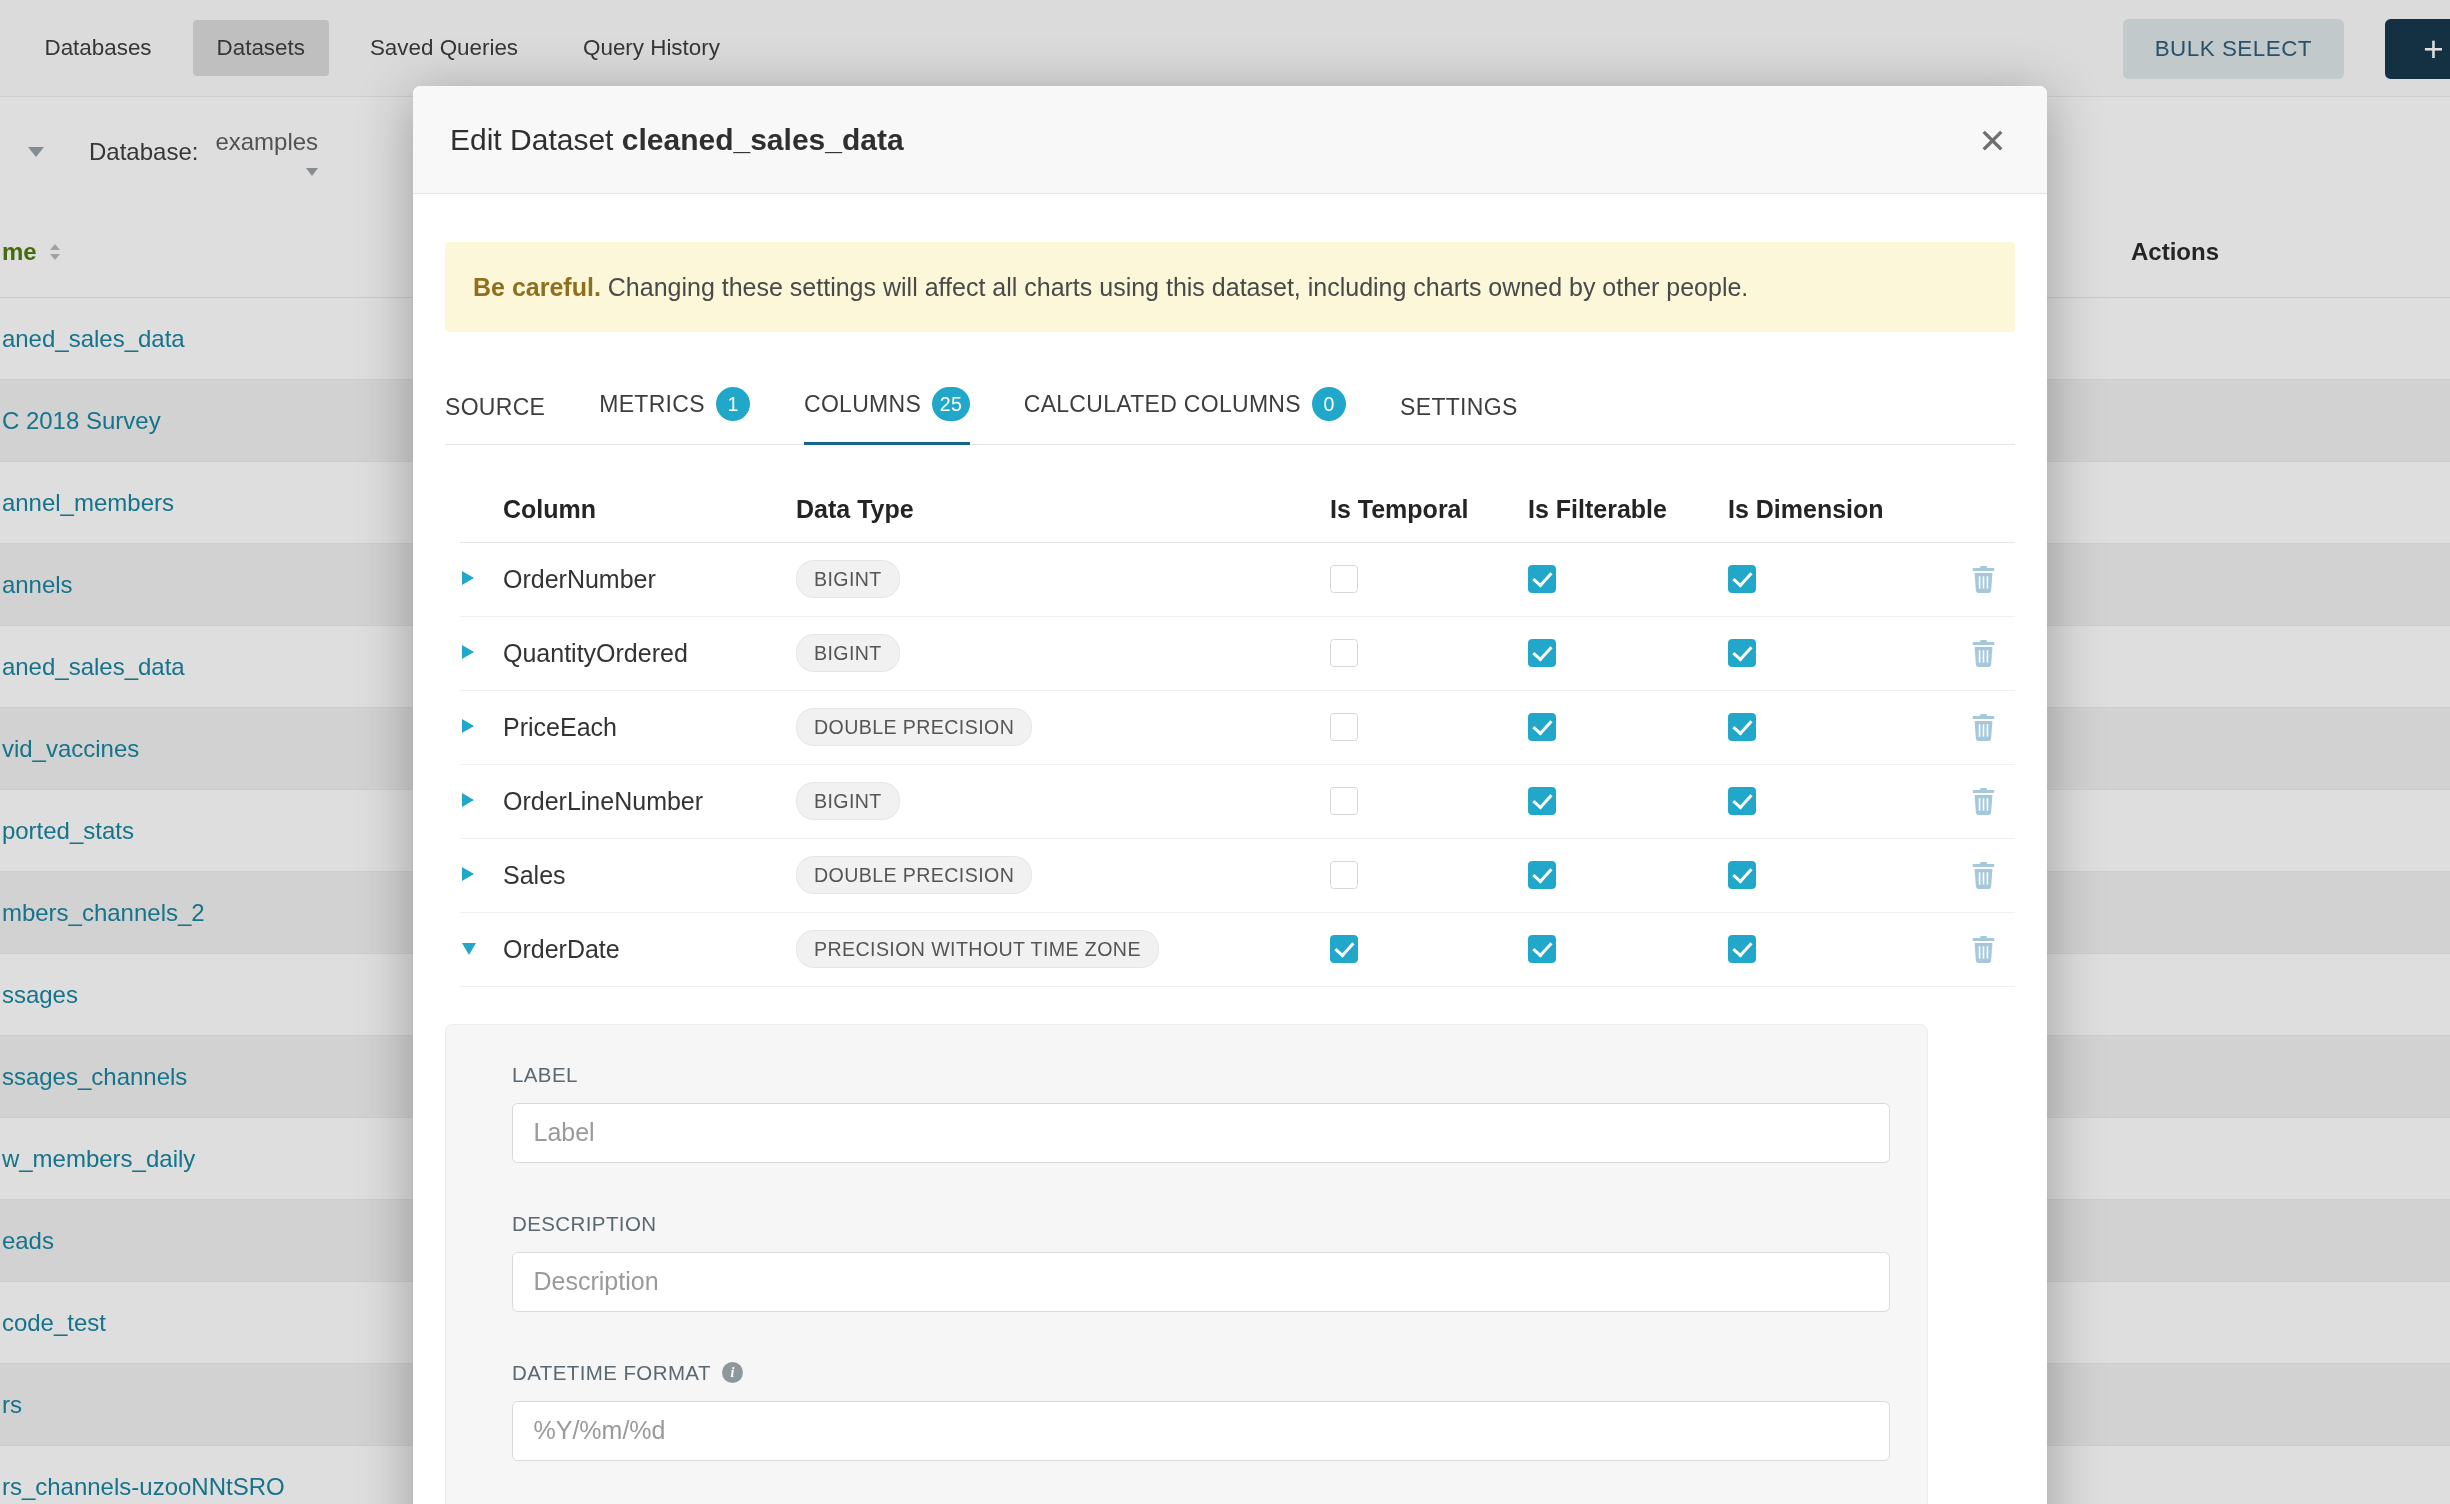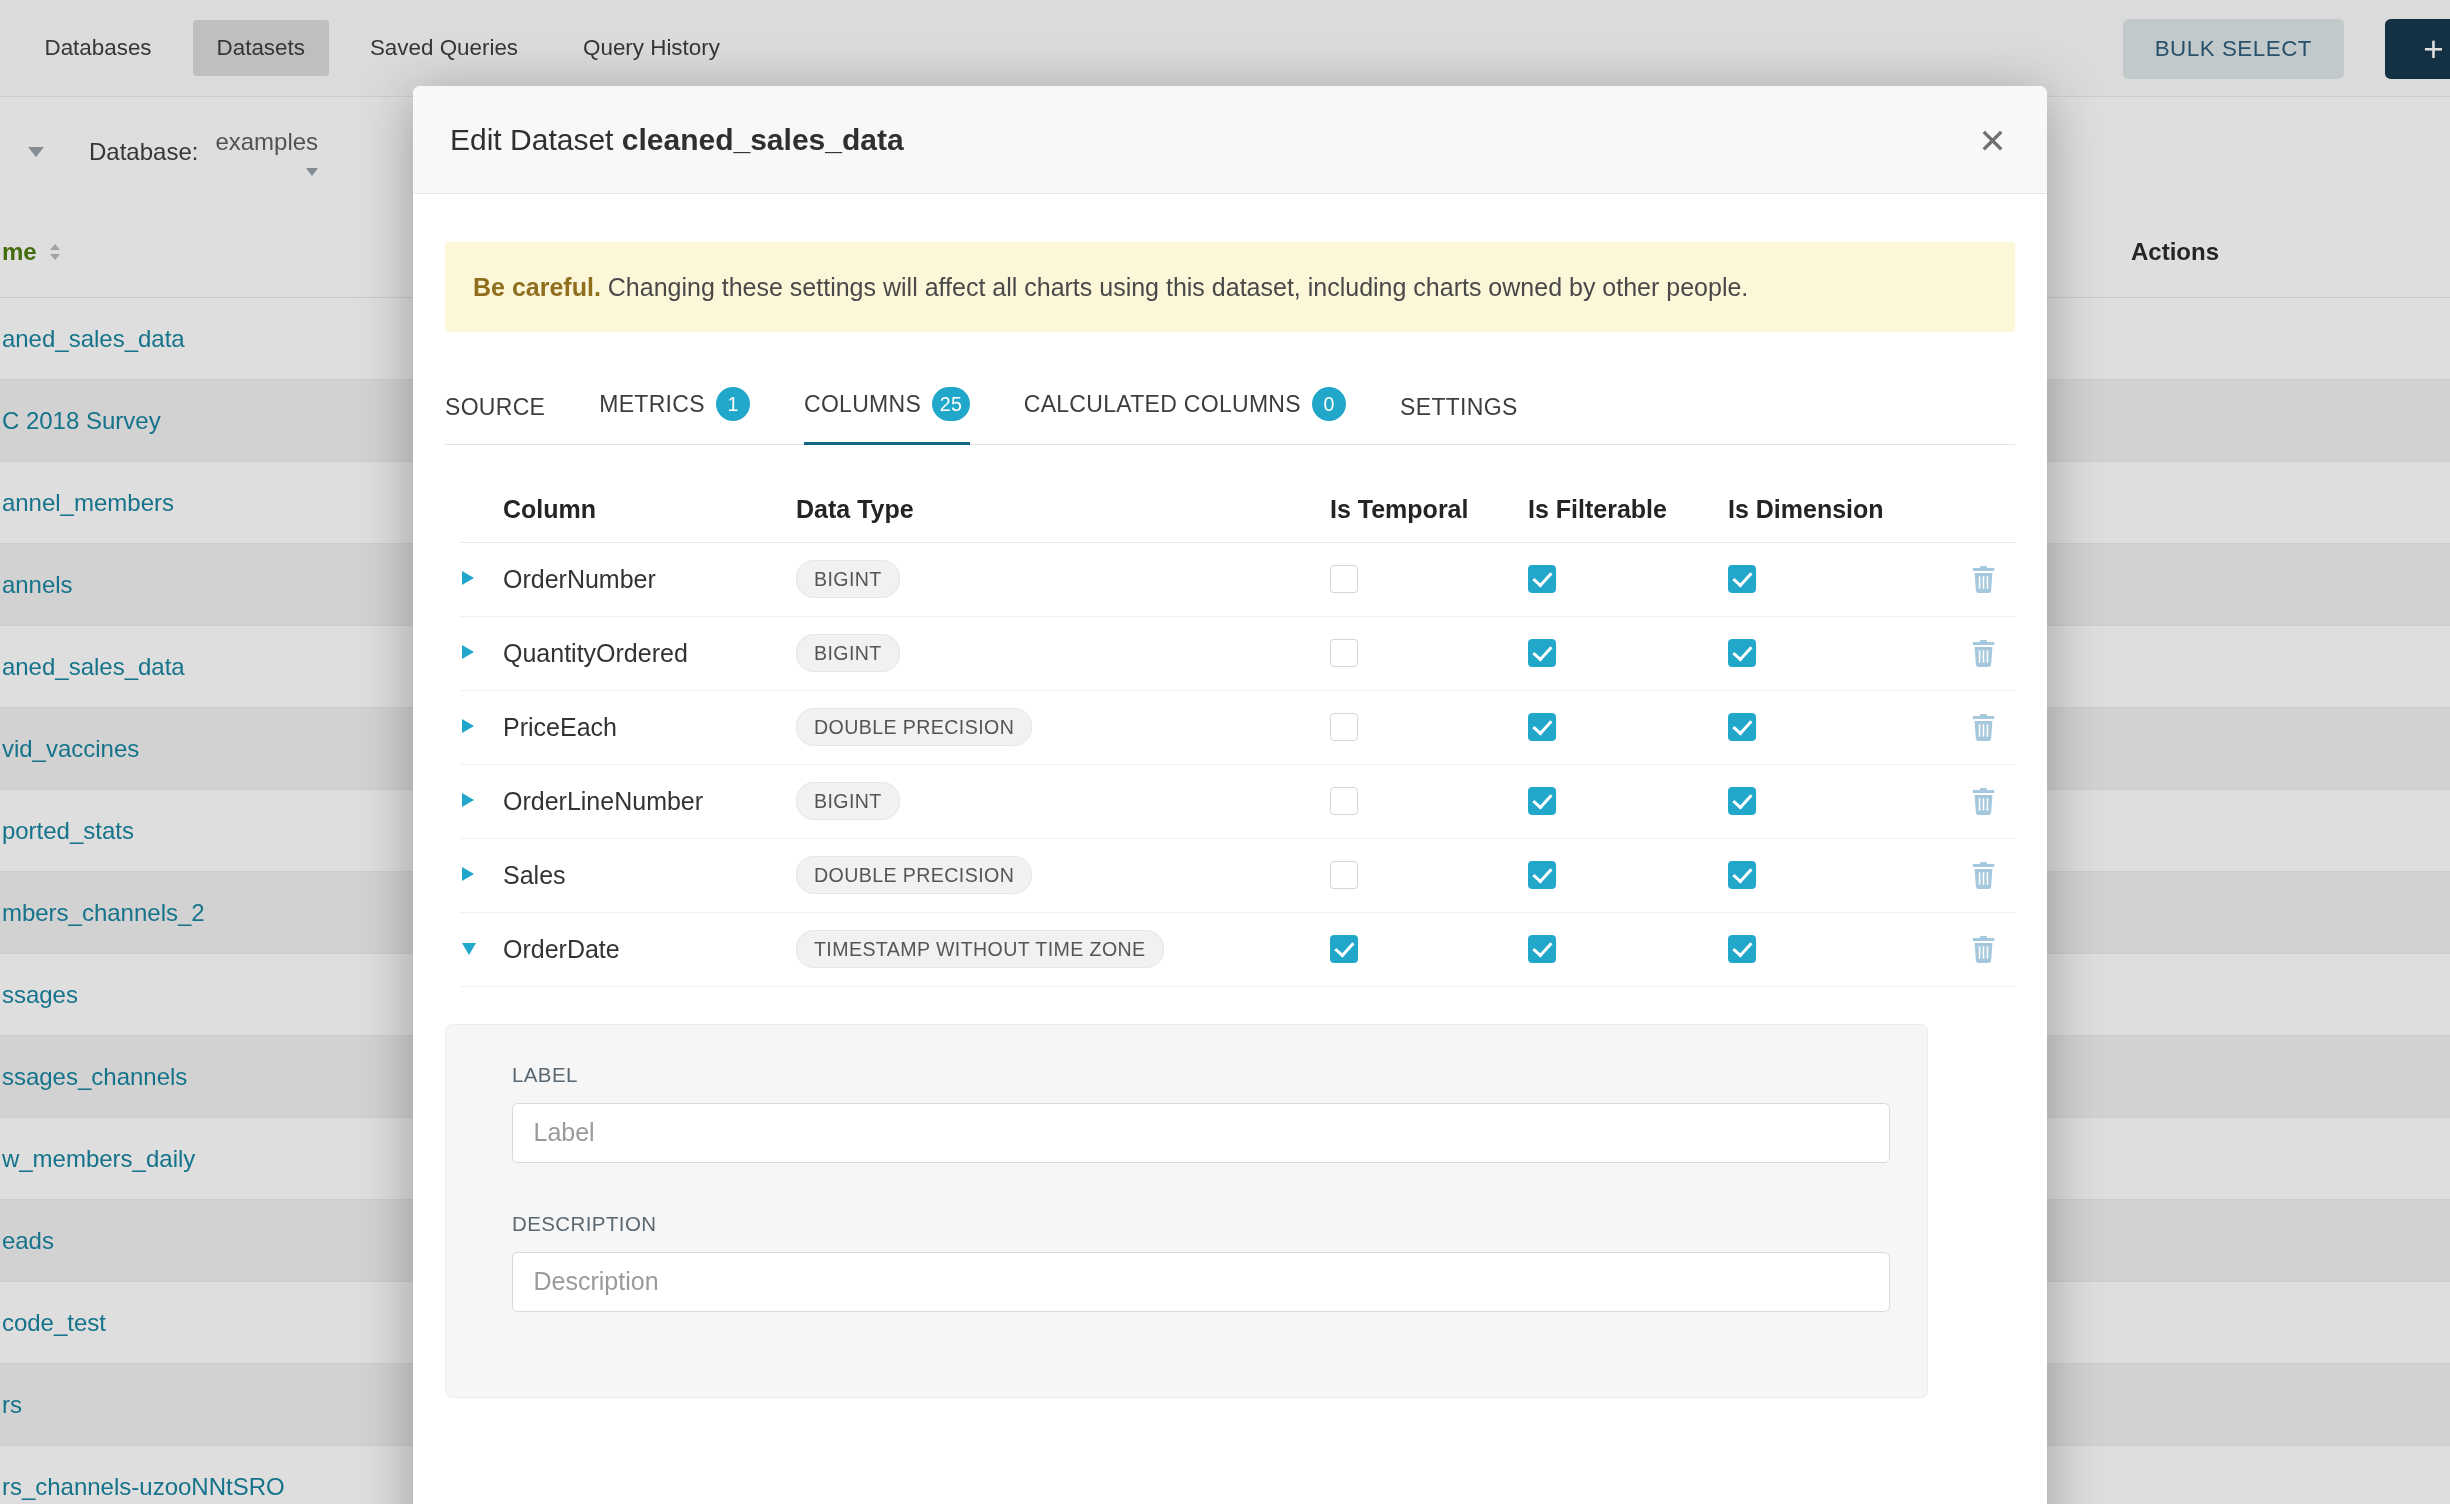"TIMESTAMP WITHOUT TIME ZONE" span.pill { text: TIMESTAMP -> PRECISION }
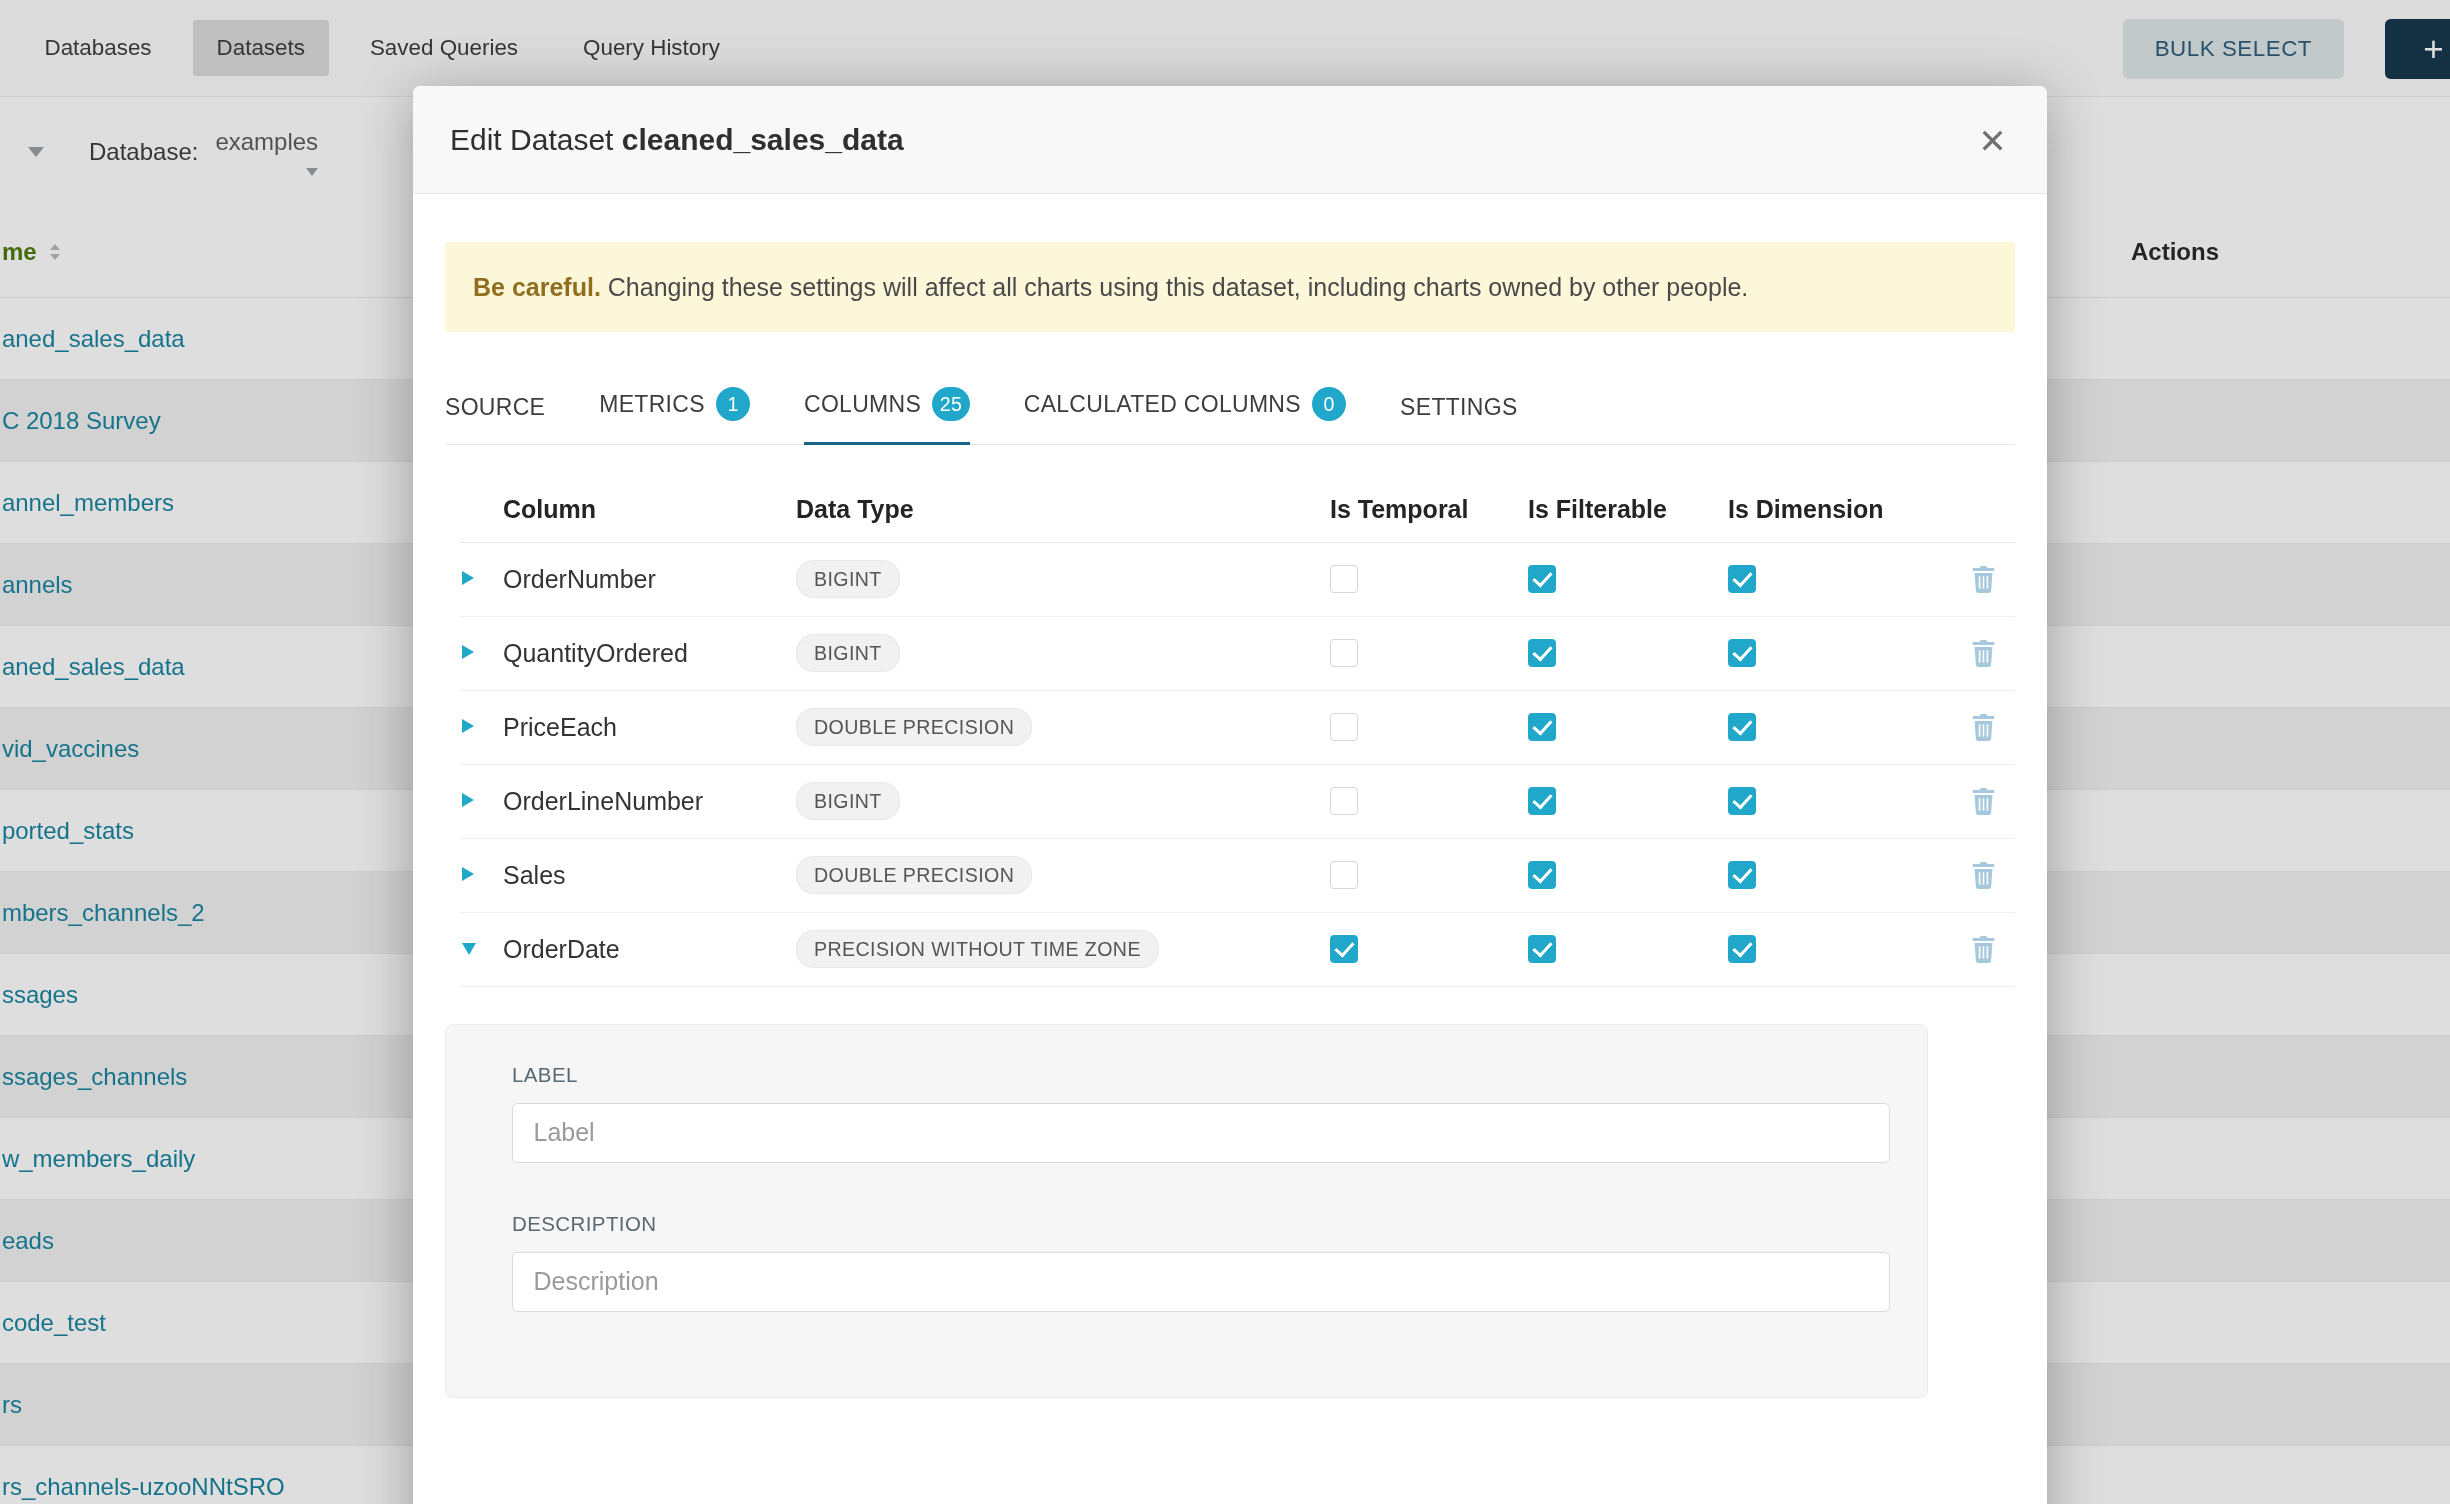"DATETIME FORMAT" div.fgroup { html: none -> <div> <div> <span>DATETIME FORMAT</span> <span>i</span> </div> <input> </div> }
